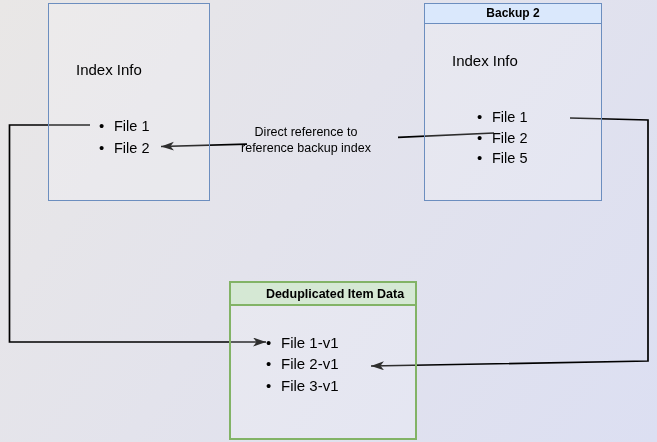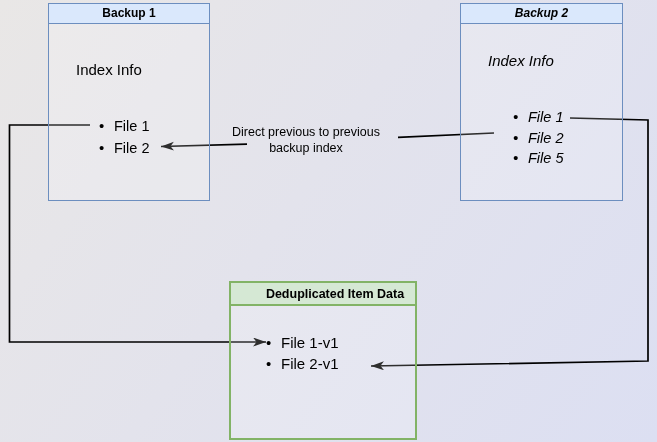"Backup 1" div.node-header { html: <div> <span>Backup 1</span> </div> -> none }
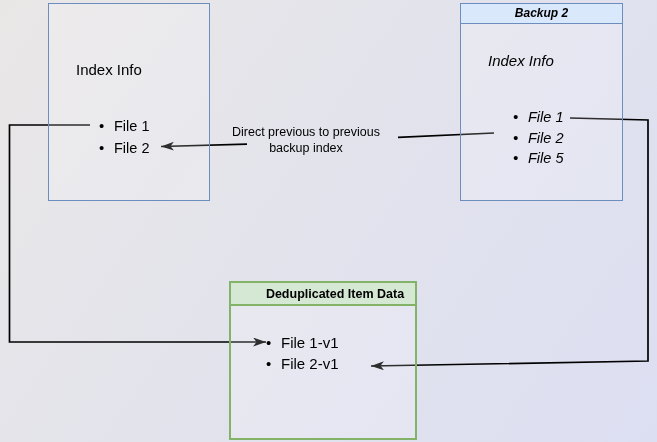"Backup 2" div.node { font-style: italic -> none; left: 460px -> 424px; width: 163px -> 178px }
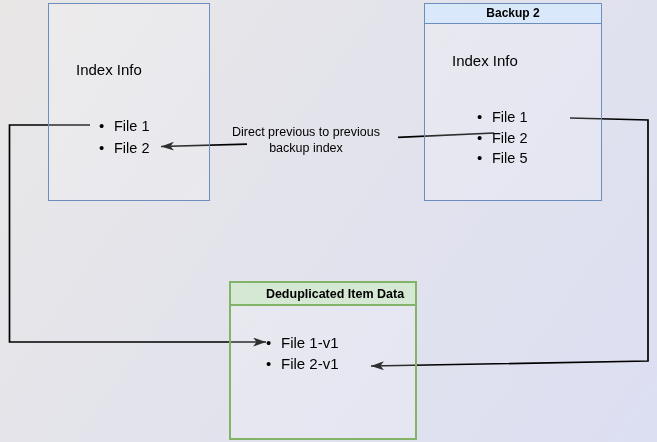"Direct previous to previous backup" div.connector-label { text: previous to previous -> reference to reference }
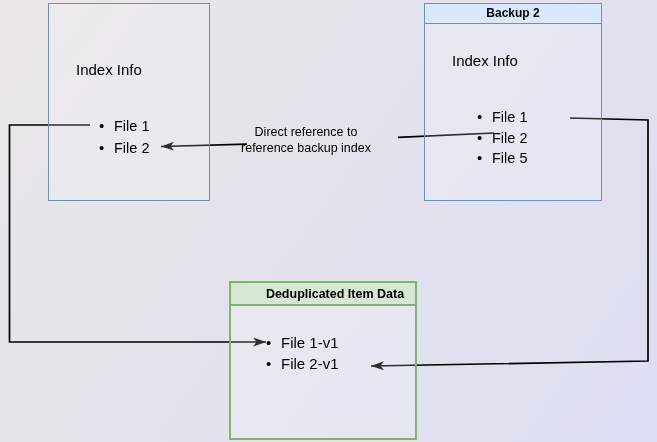"• File 3-v1" li { html: none -> <li><span>•</span><span>File 3-v1</span></li> }
